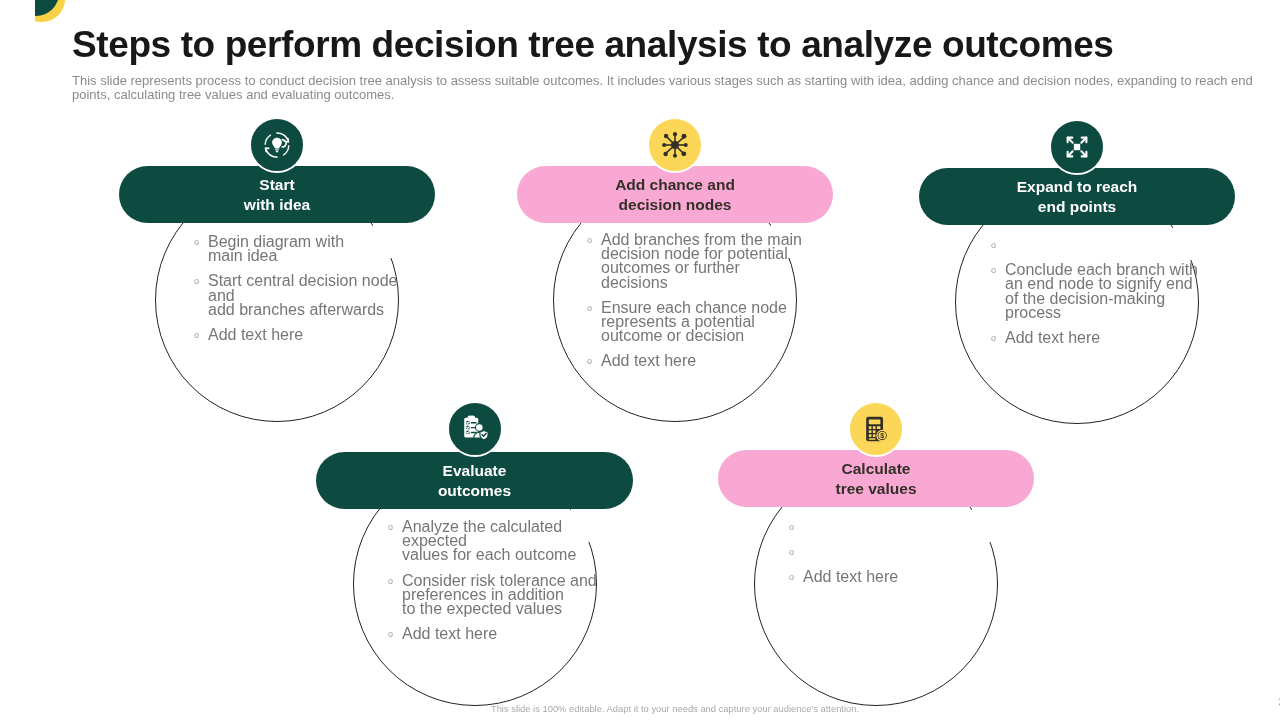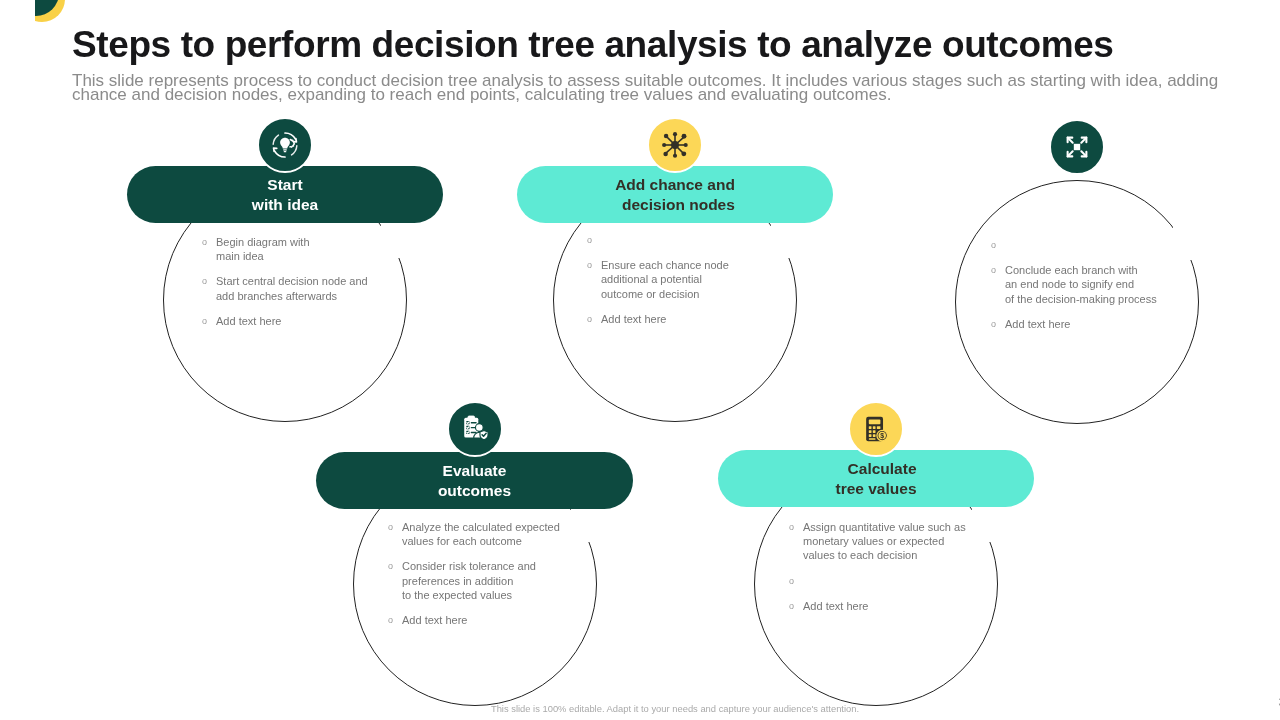"This slide represents process to" .subtitle { font-size: 17px -> 13px }
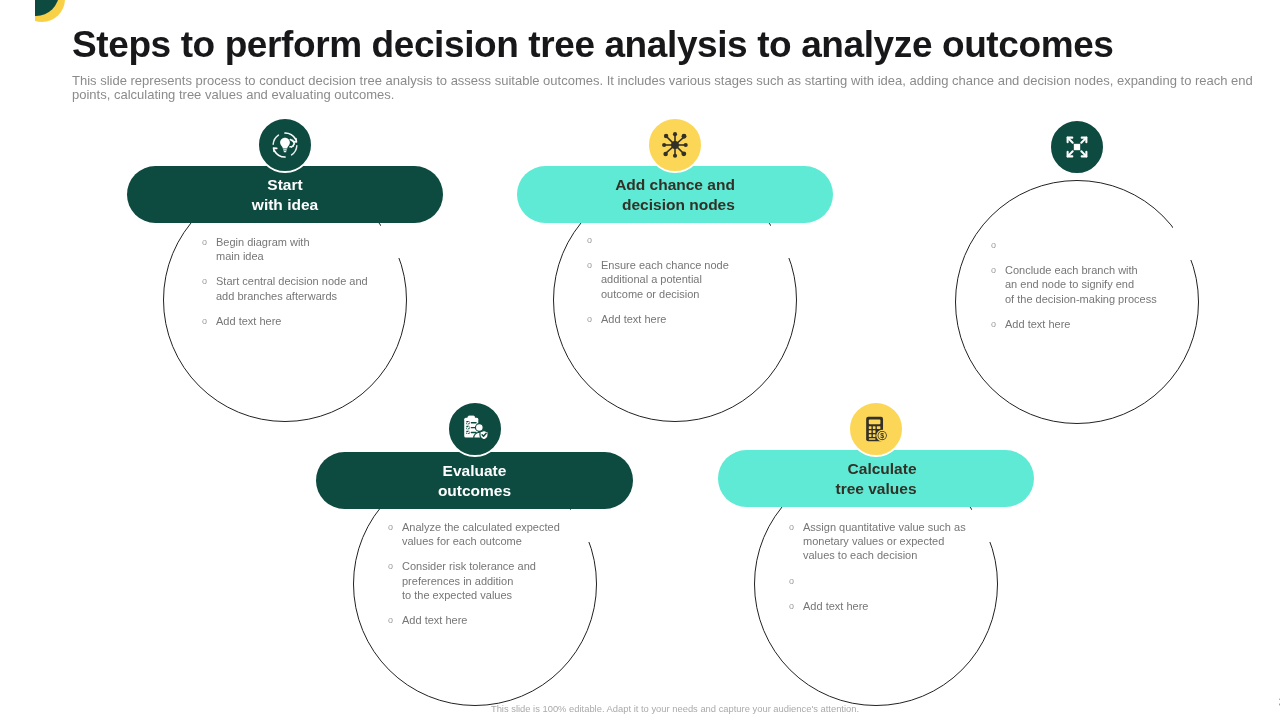"Start" div.card { left: 12px -> 4px }
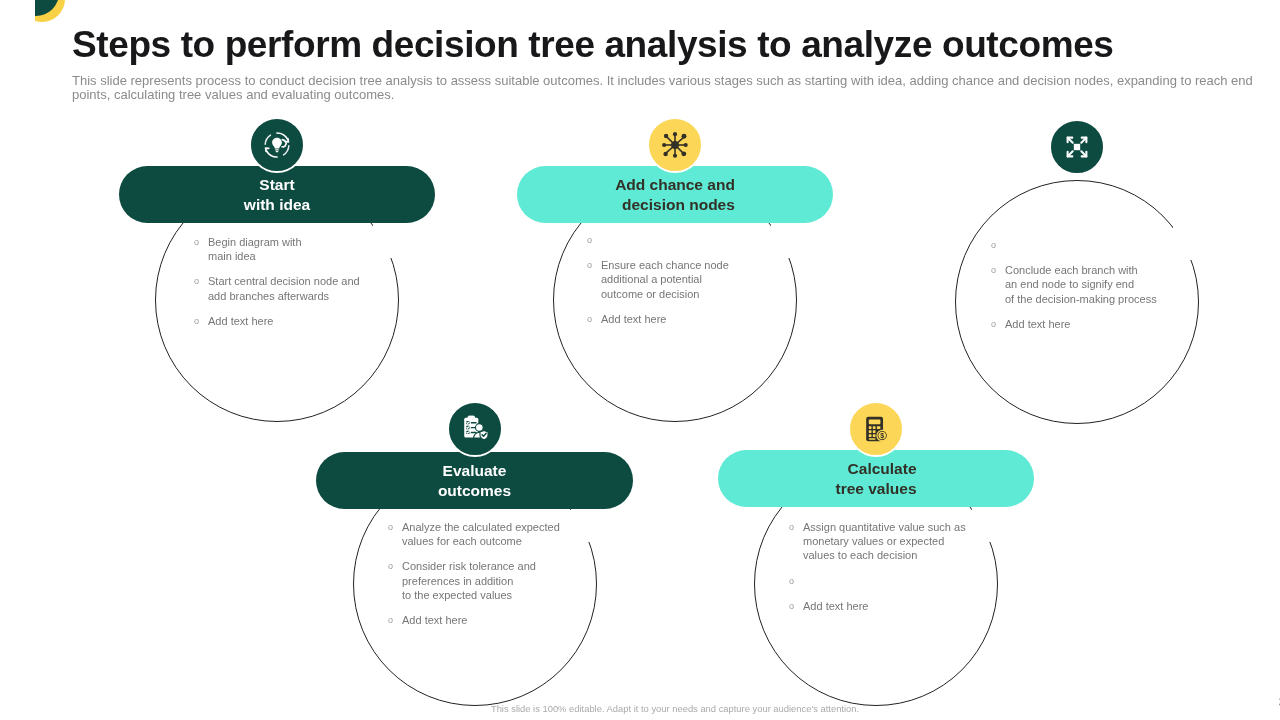"Add chance and" .pill.yellow { background: #5eead4 -> #f9a8d4; text-align: right -> none }
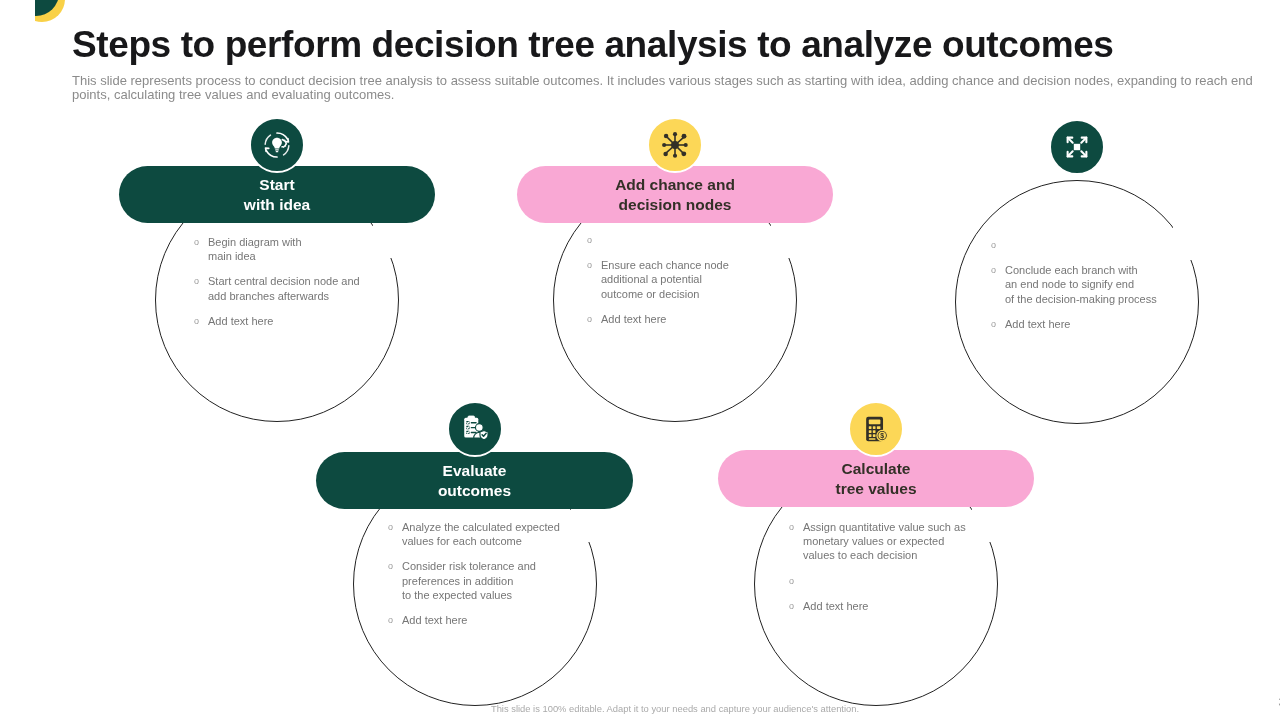"Expand to reach" div.pill { html: none -> <div> <div>Expand to reach end points</div> </div> }
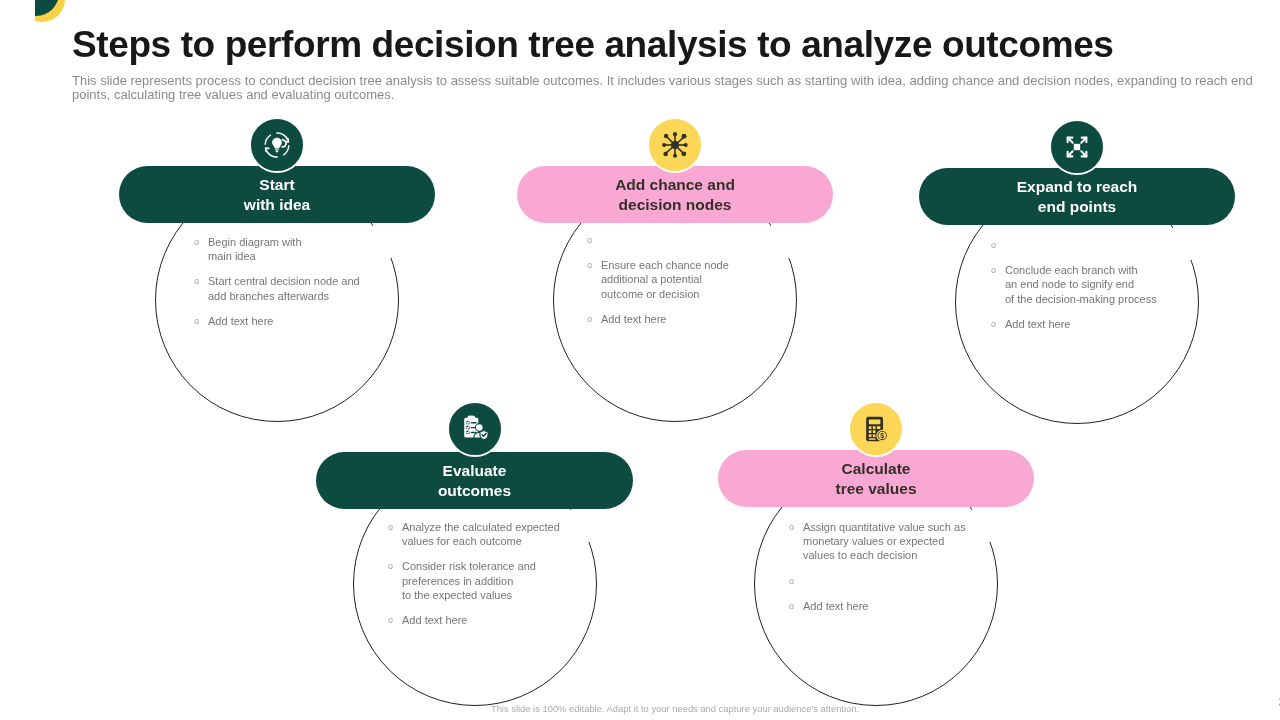"Begin diagram with" .bullet-text { font-size: 11px -> 16px }
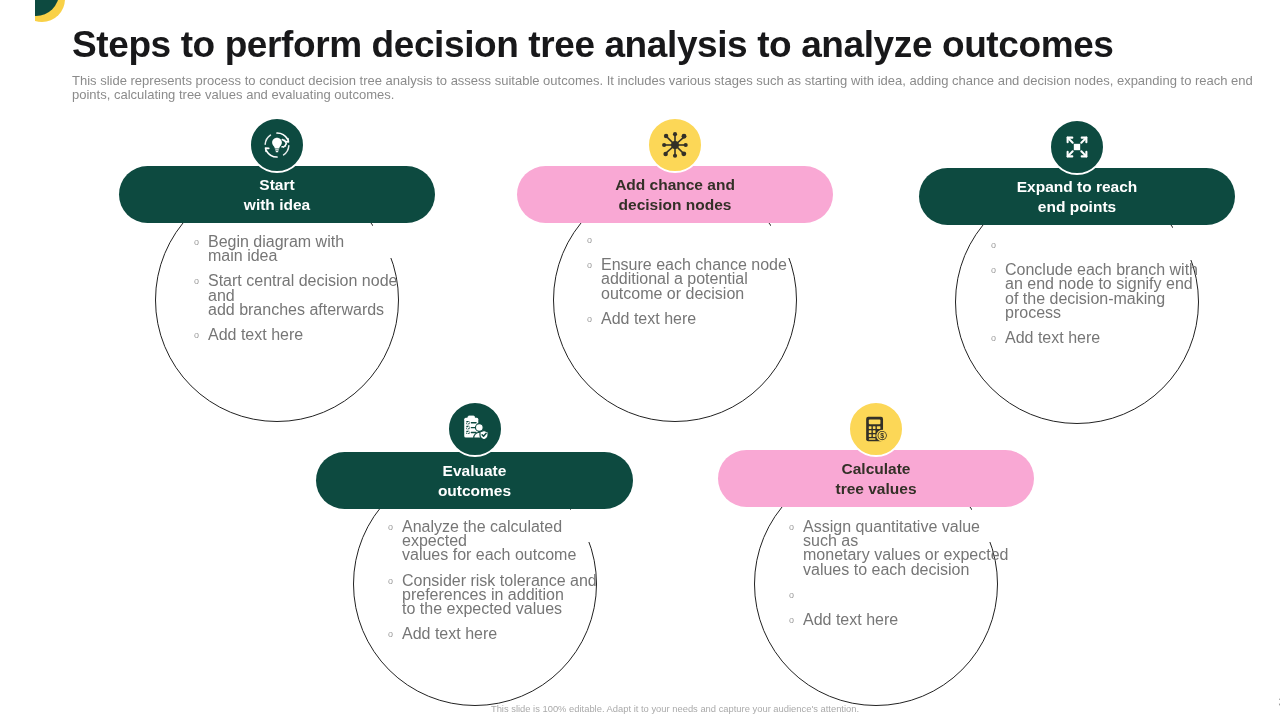"Add branches from the main" span.bullet-text { html: none -> <span>Add branches from the main decision node for potential outcomes or further decisions</span> }
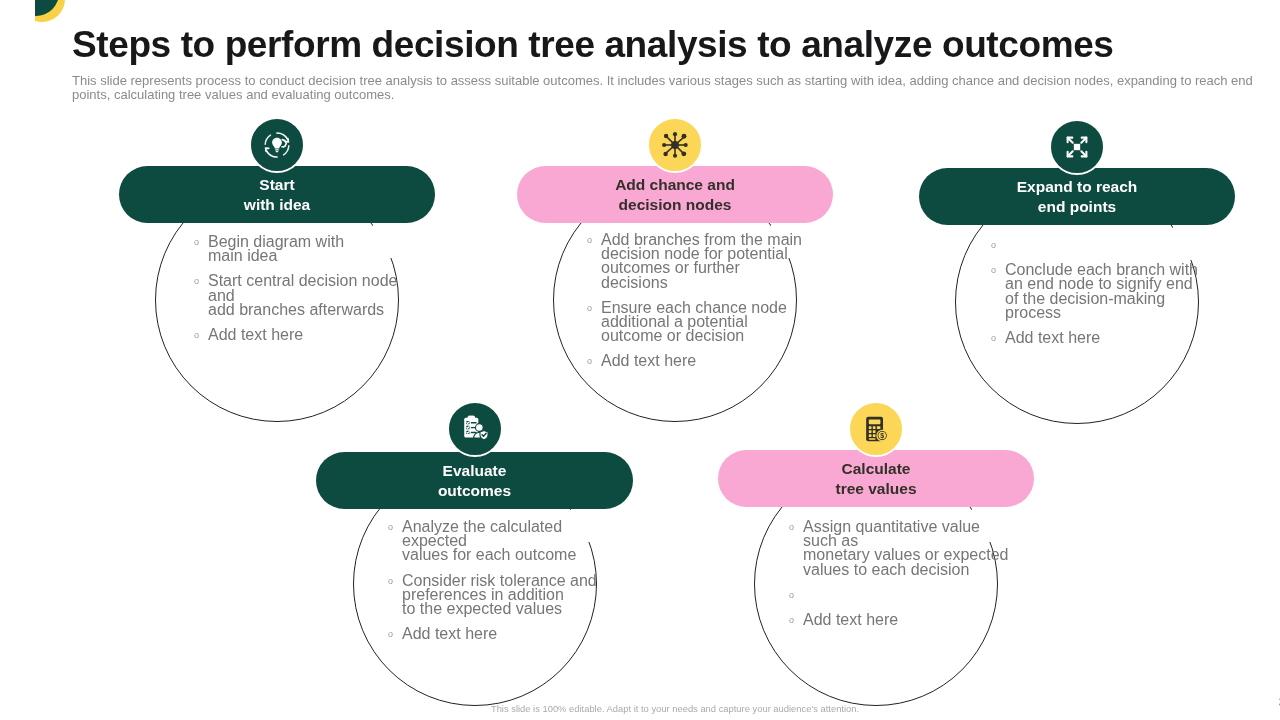"Ensure each chance node" span.bullet-text { text: additional -> represents }
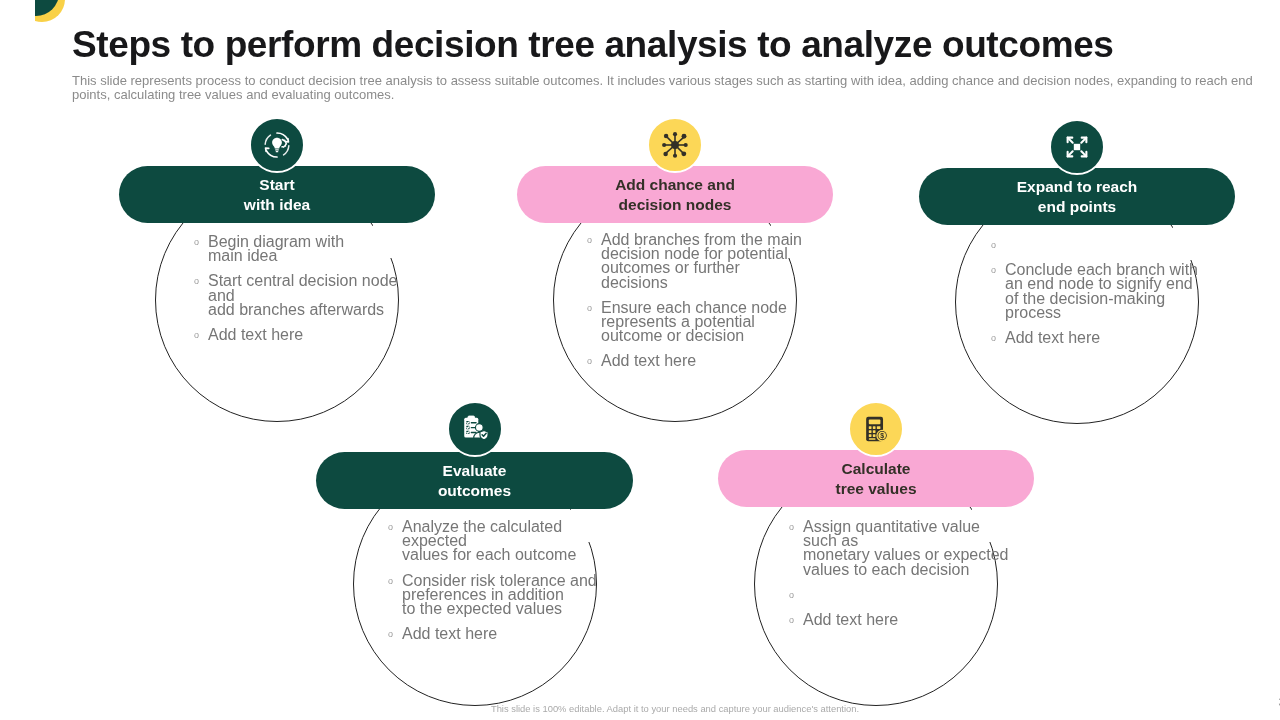"Assign quantitative value such as" span.bullet-text { html: <span>Assign quantitative value such as monetary values or expected values to each decision</span> -> none }
